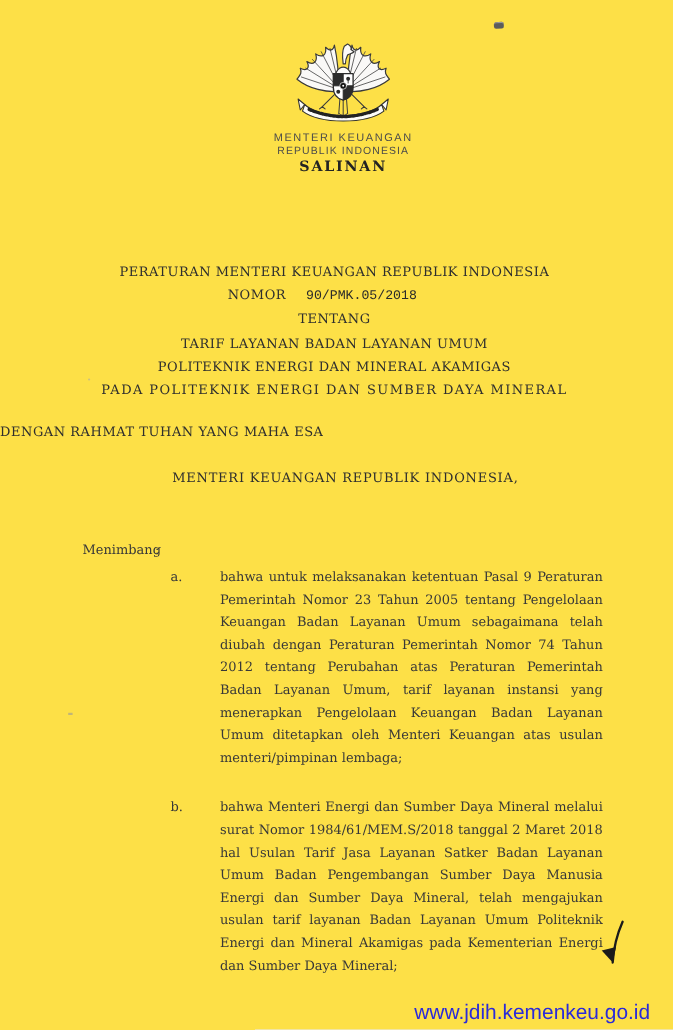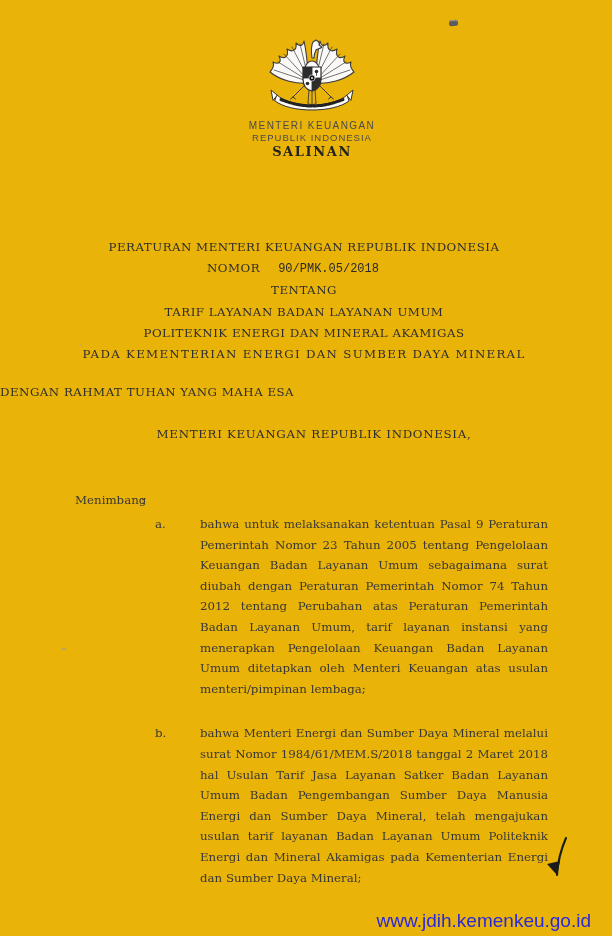"MENTERI KEUANGAN" .page { background: #eab308 -> #fde047 }
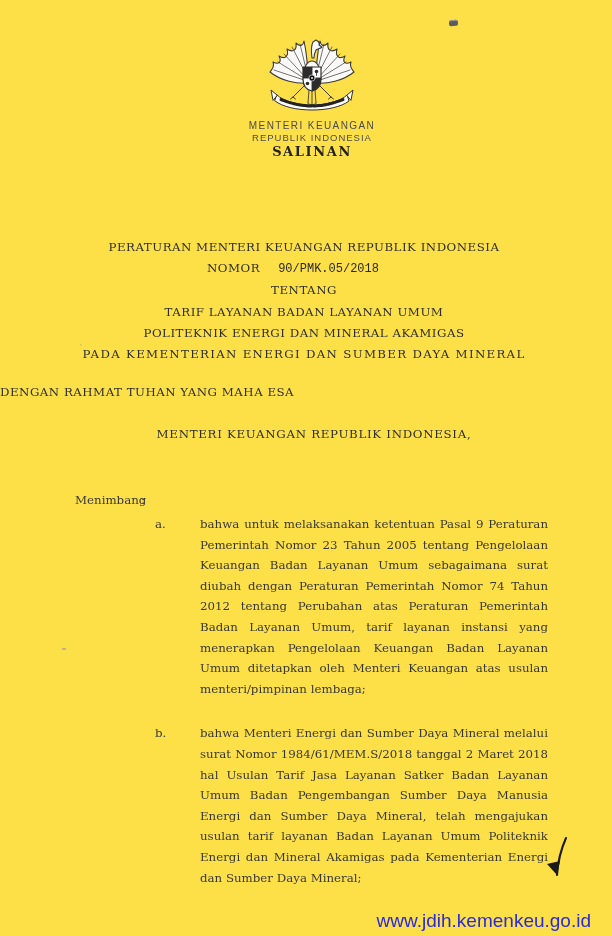"PADA KEMENTERIAN ENERGI DAN SUMBER" div.subject3 { text: KEMENTERIAN -> POLITEKNIK }
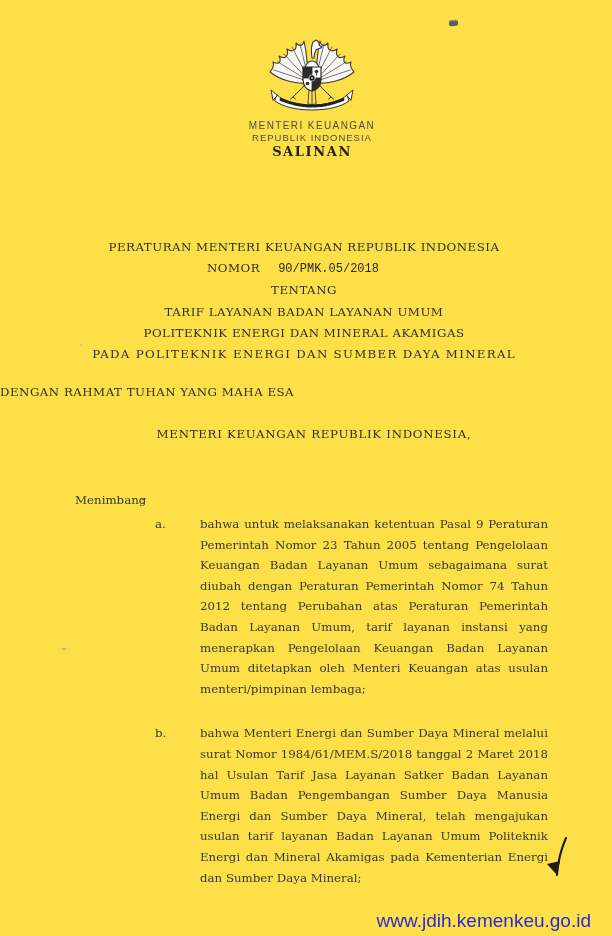"Keuangan Badan Layanan Umum sebagaimana" div.jl { text: surat -> telah }
